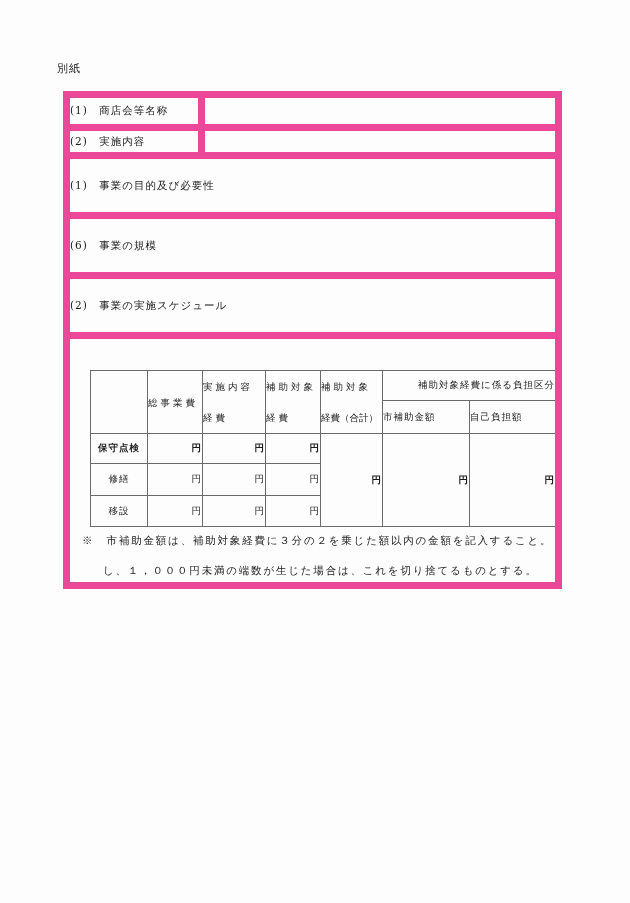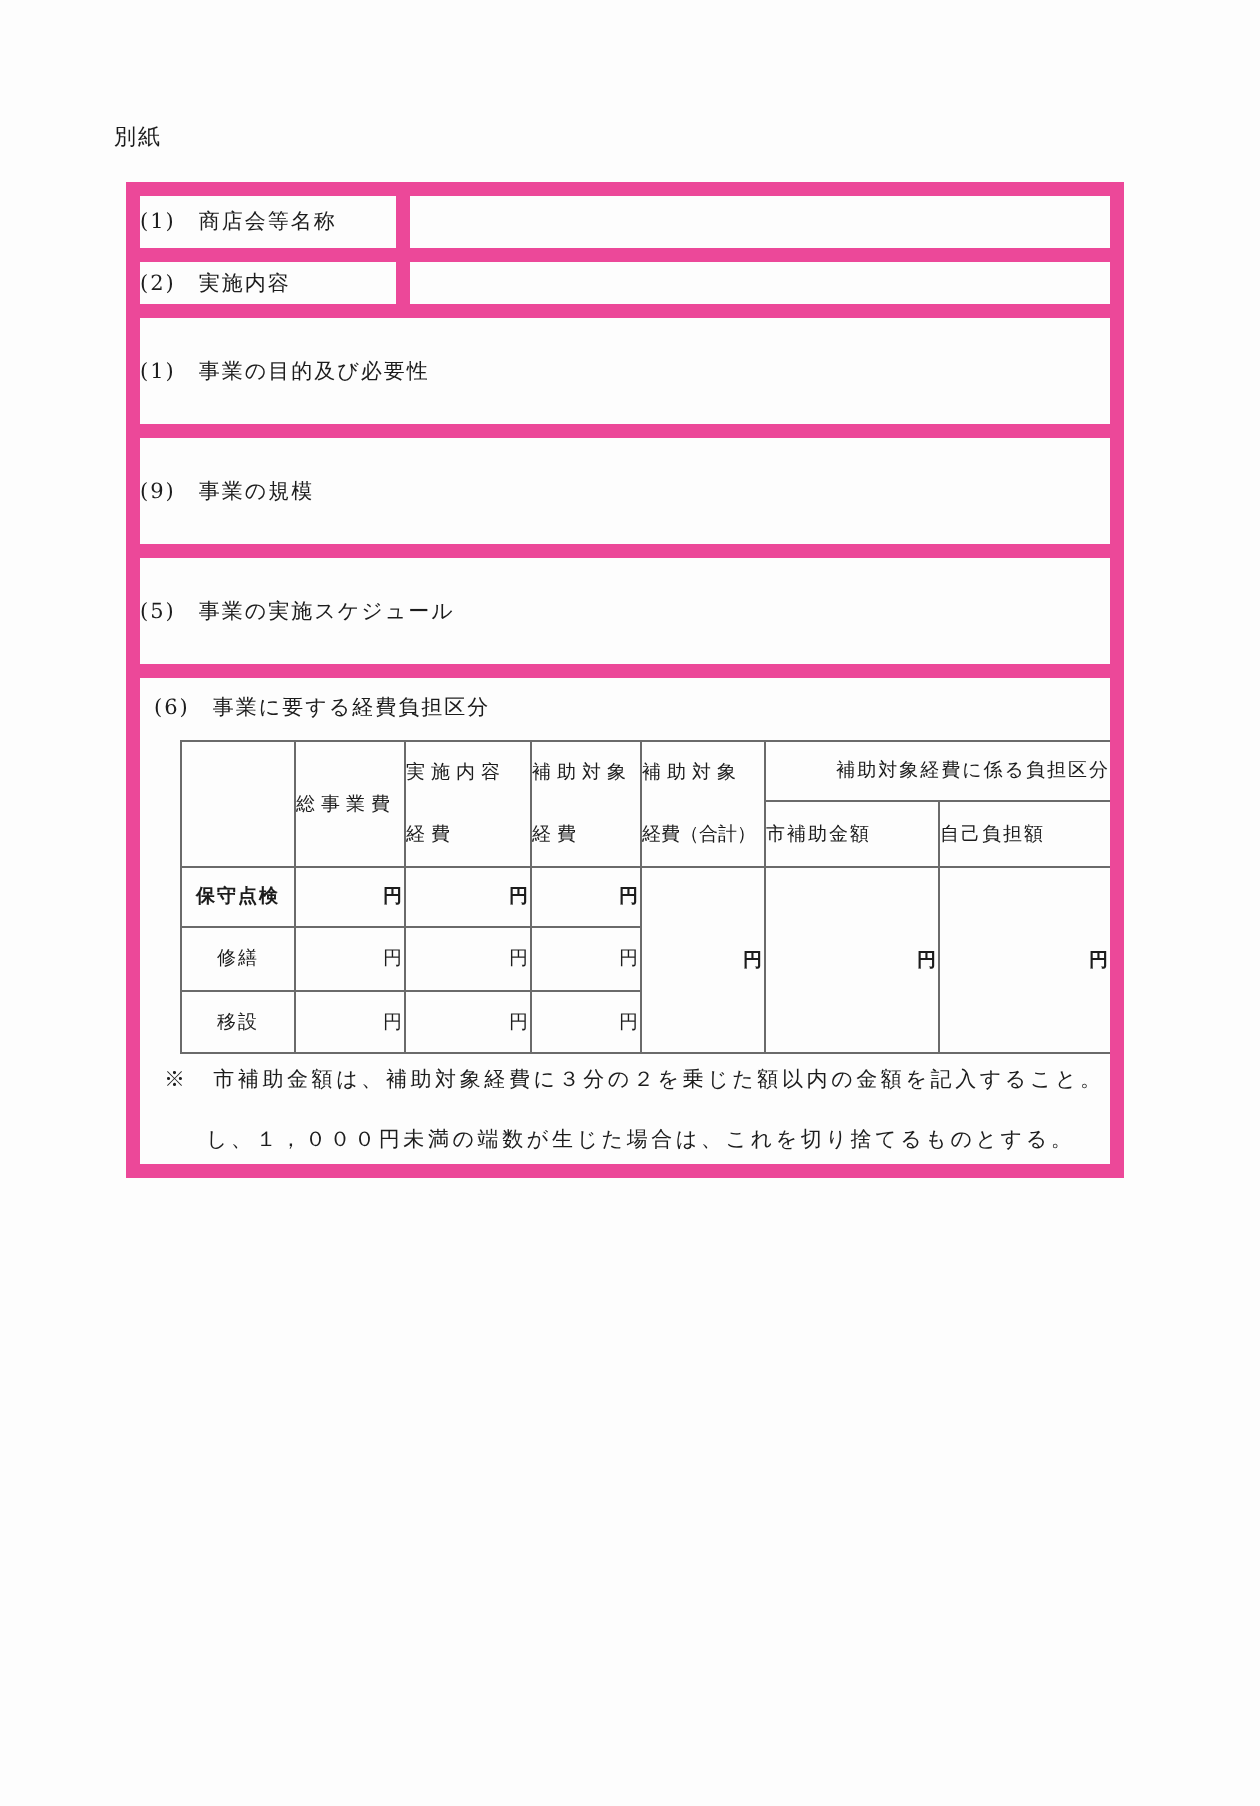"(9) 事業の規模" td.tall { text: 9 -> 6 }
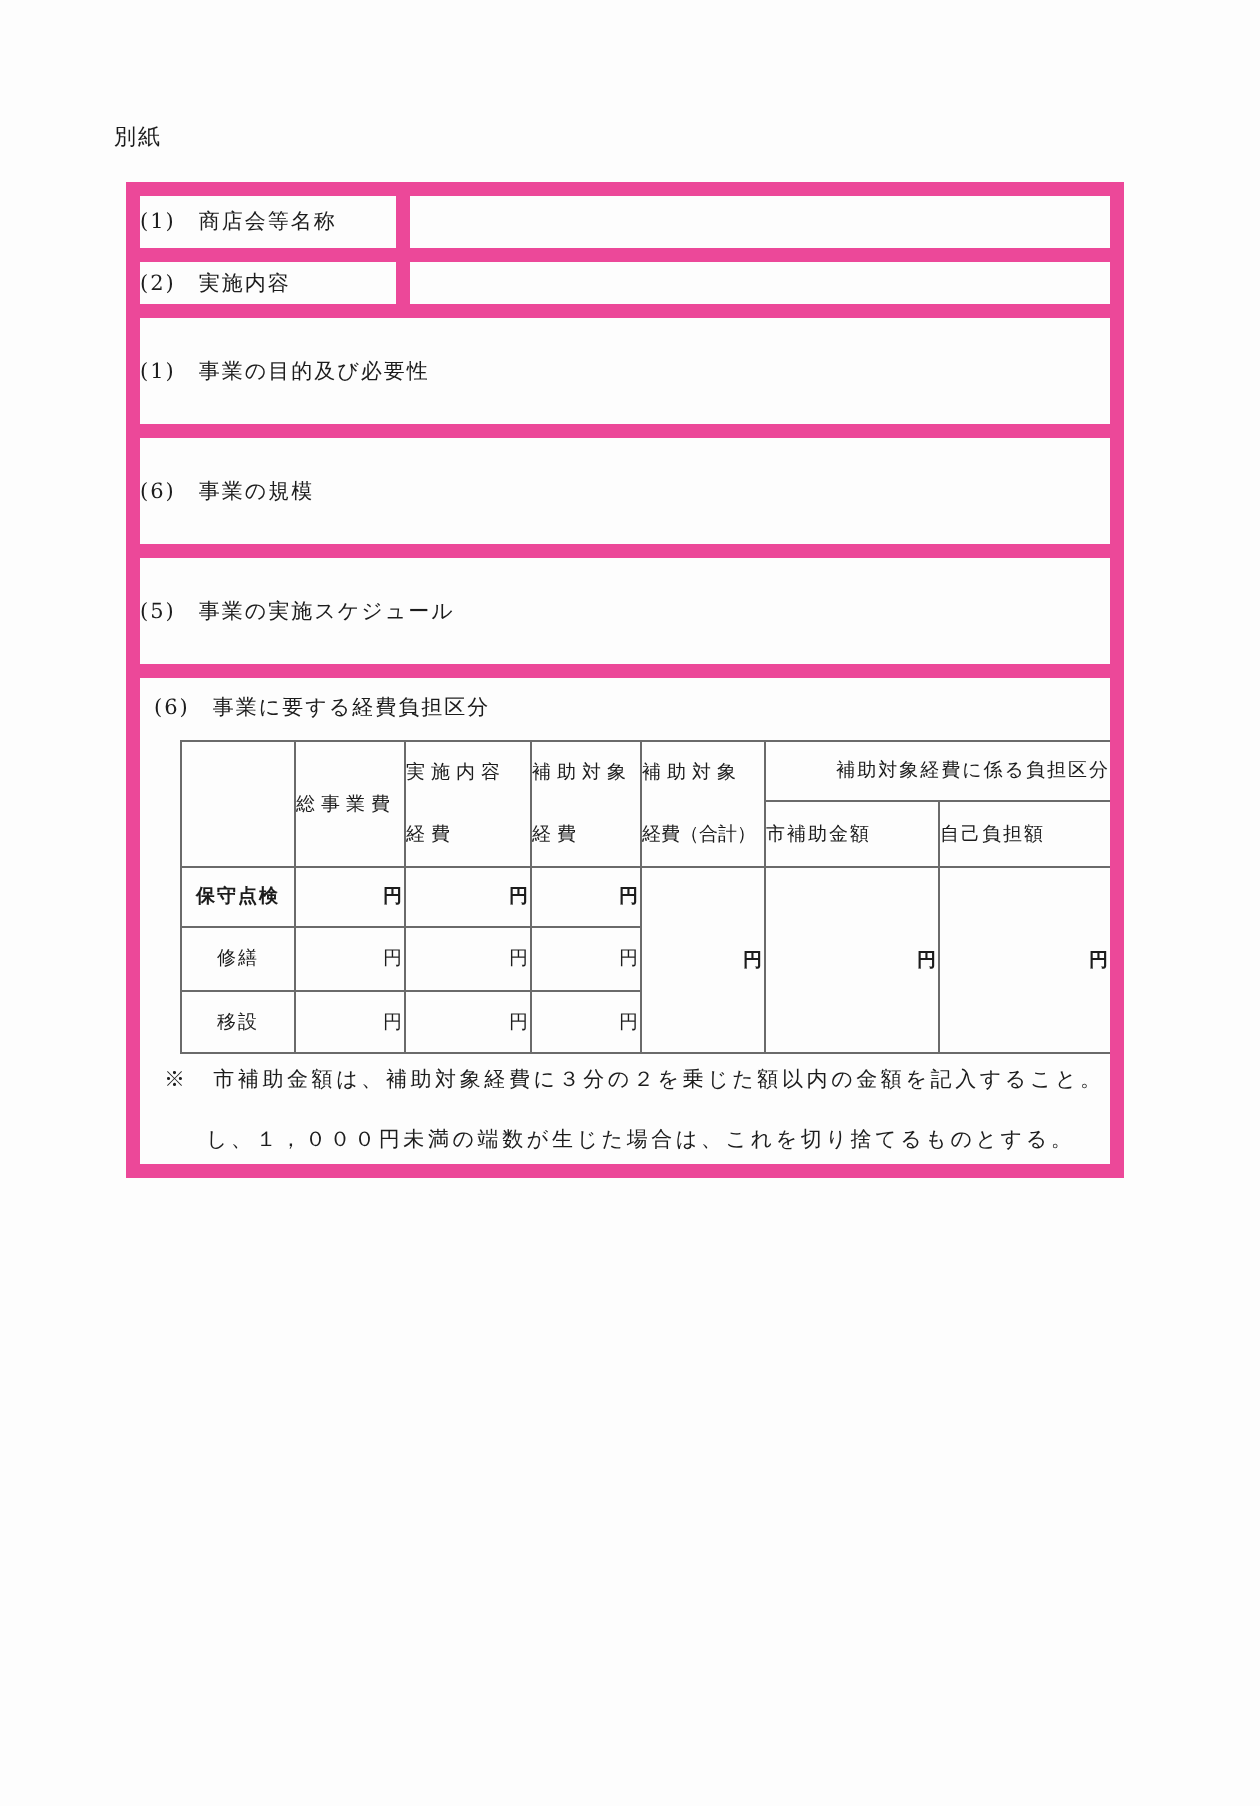"(5) 事業の実施スケジュール" td.tall { text: 5 -> 2 }
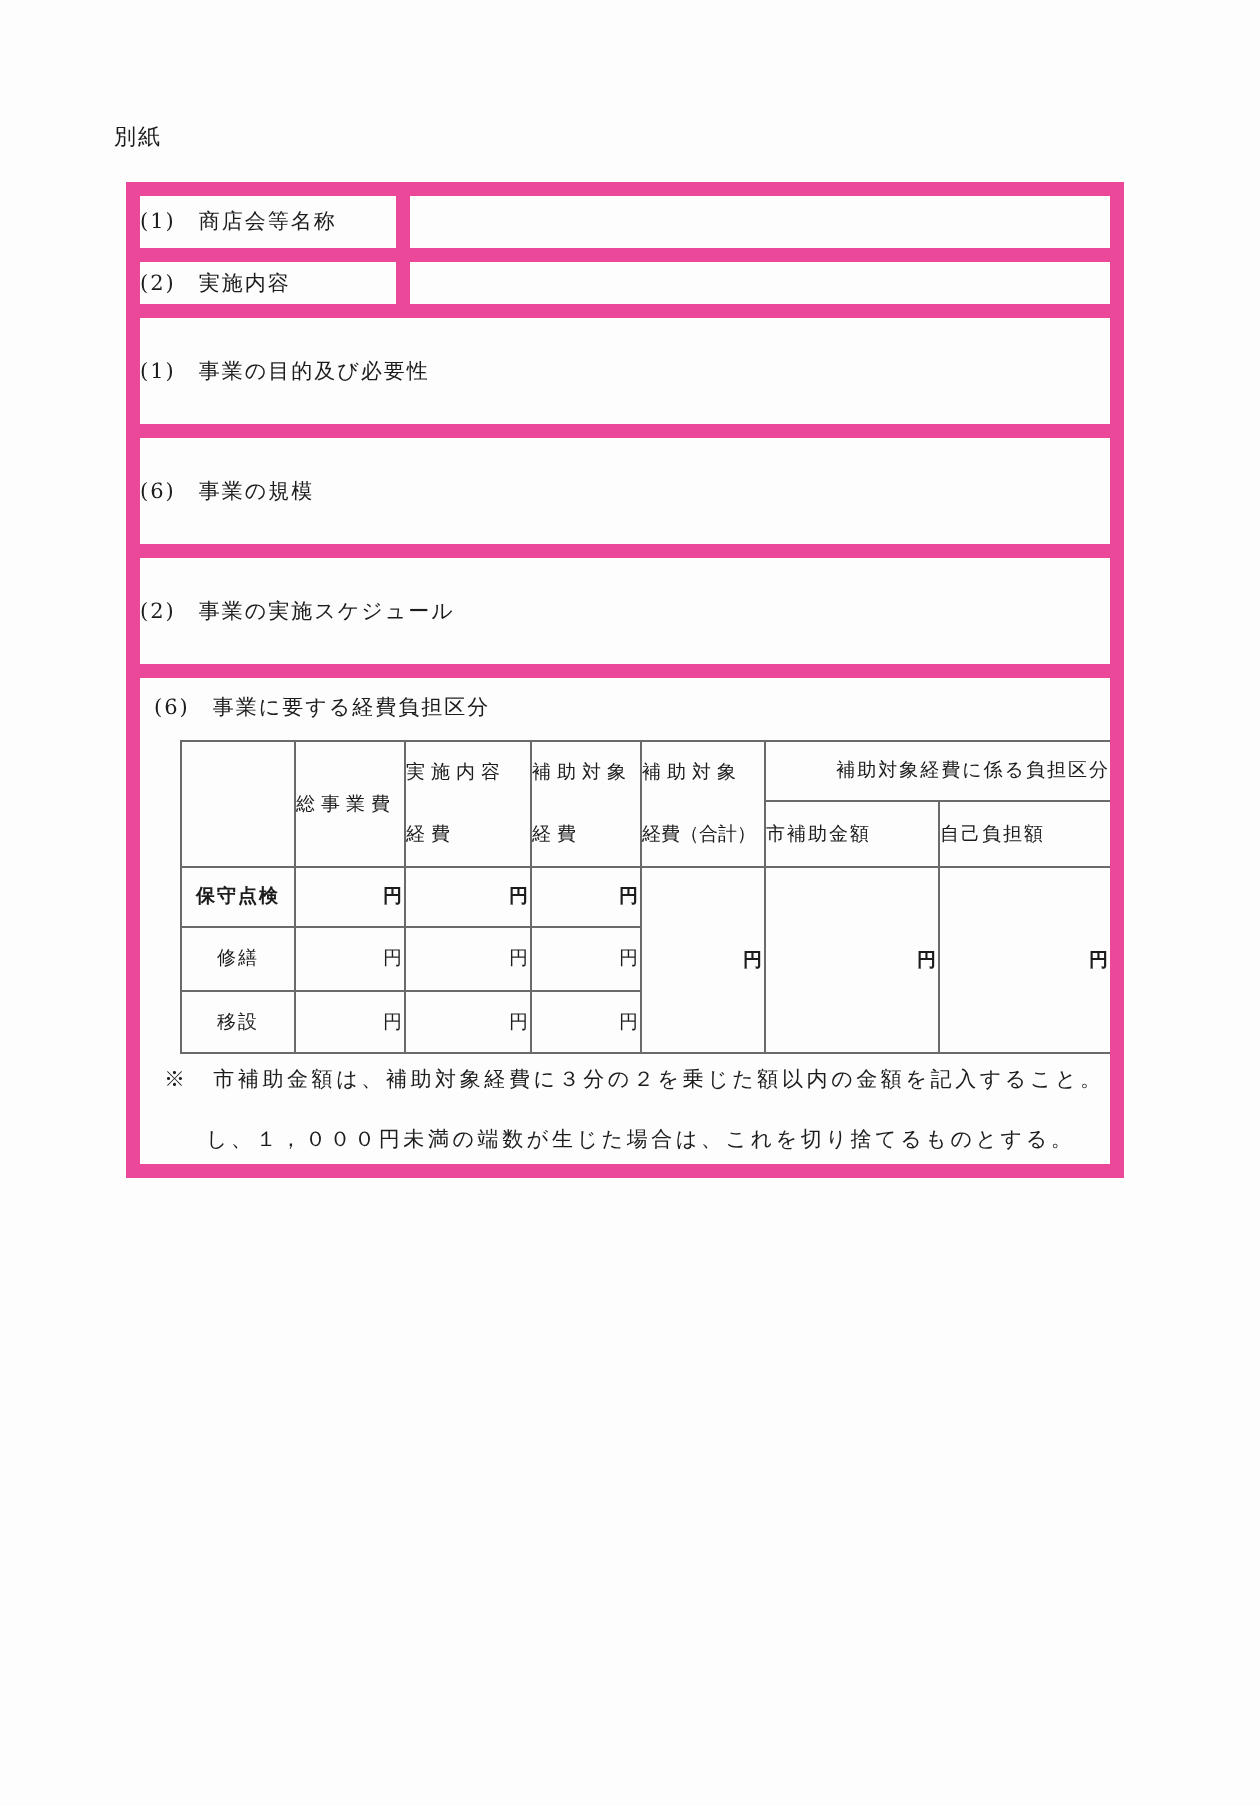"(6) 事業に要する経費負担区分" div.sec-label { html: <div>(6) 事業に要する経費負担区分</div> -> none }
